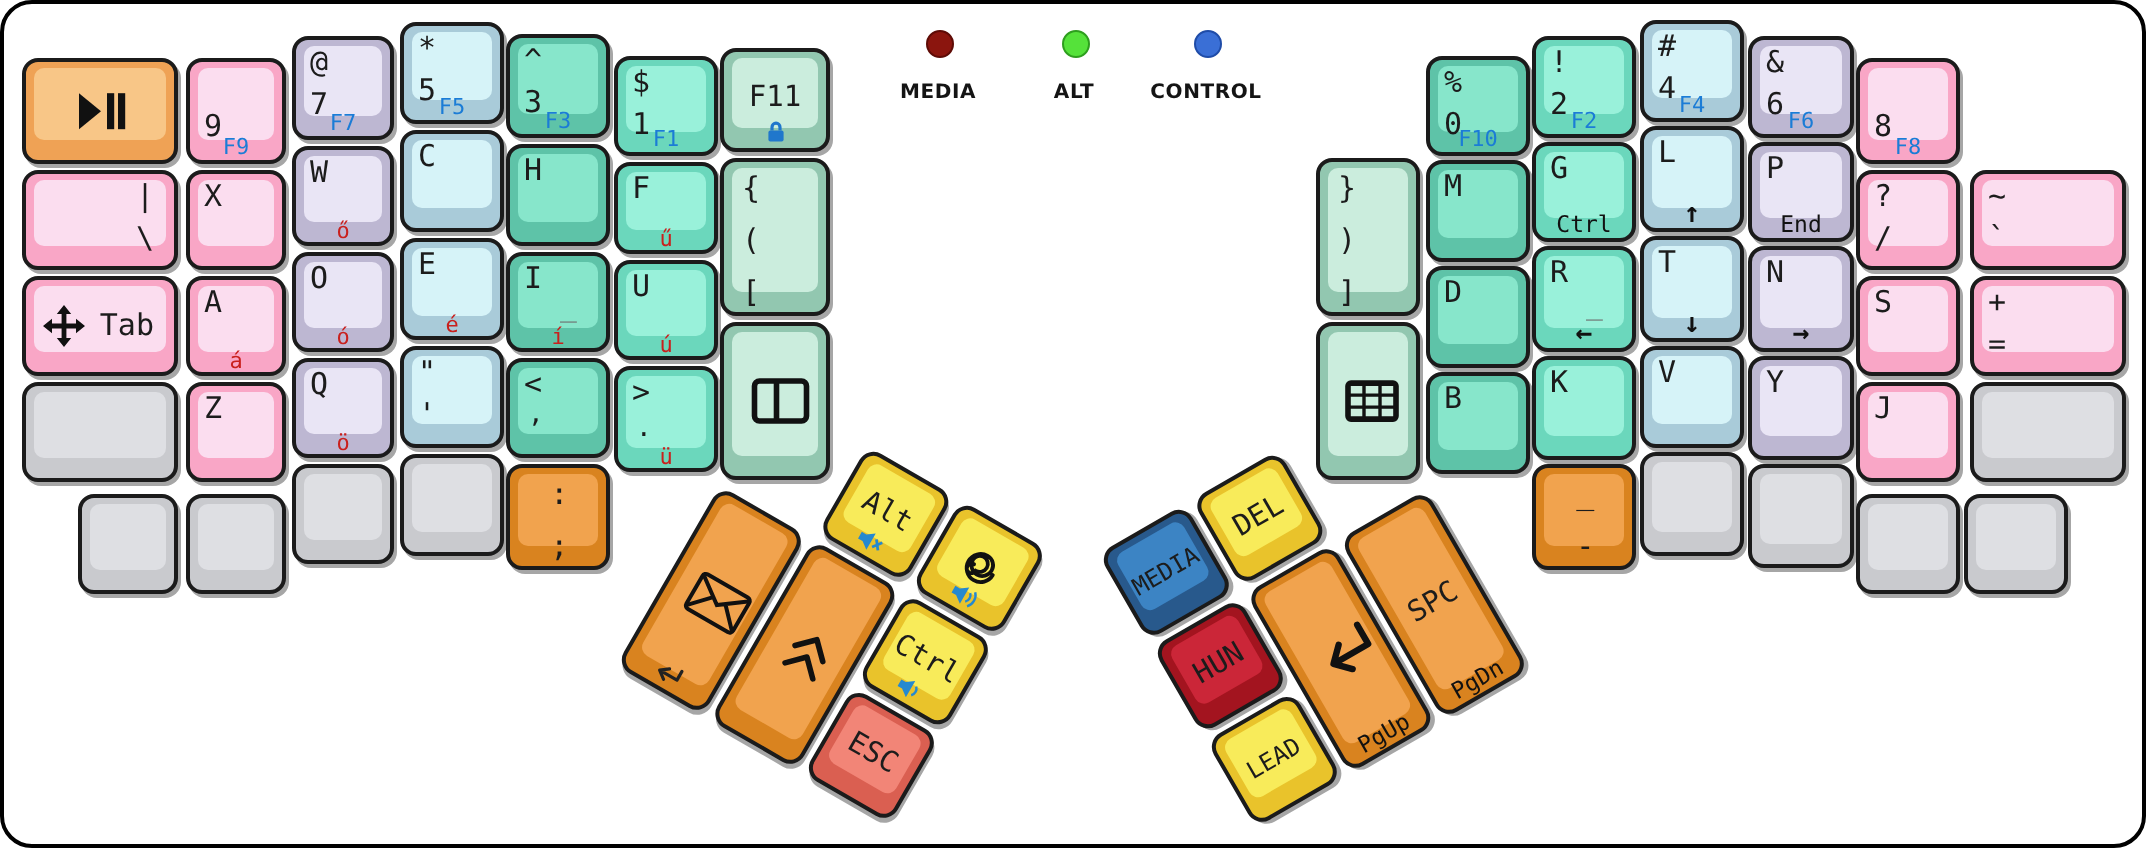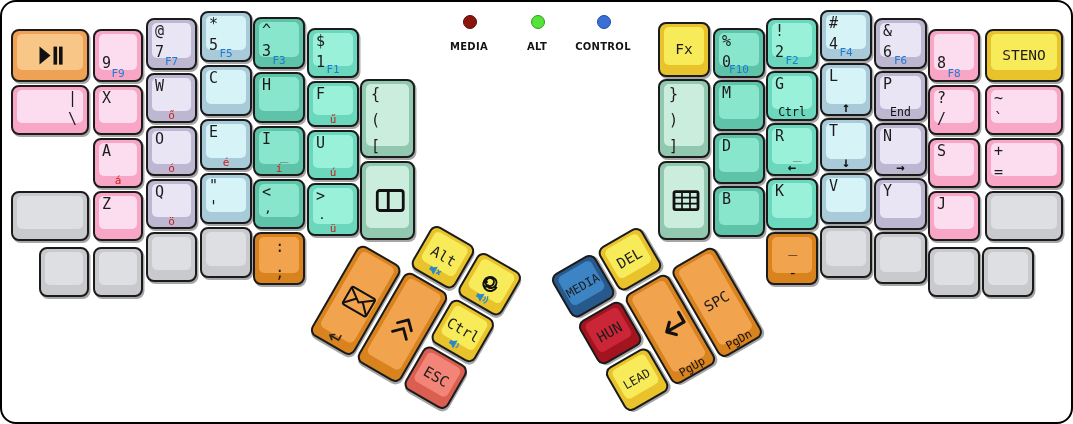"F11" div.key { html: none -> <div> <div></div> <span>F11</span> <span><svg> <path></path> <rect></rect> </svg></span> </div> }
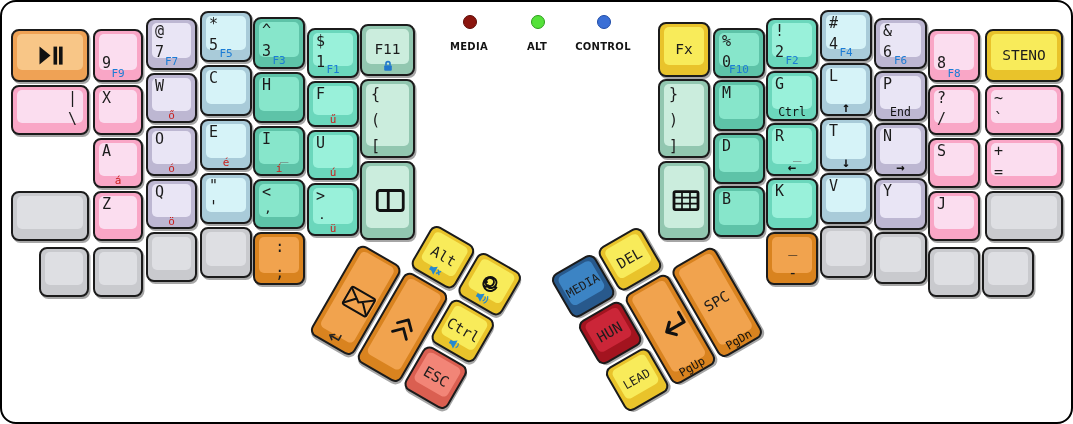"Fx" div.key { html: <div> <div></div> <span>Fx</span> </div> -> none }
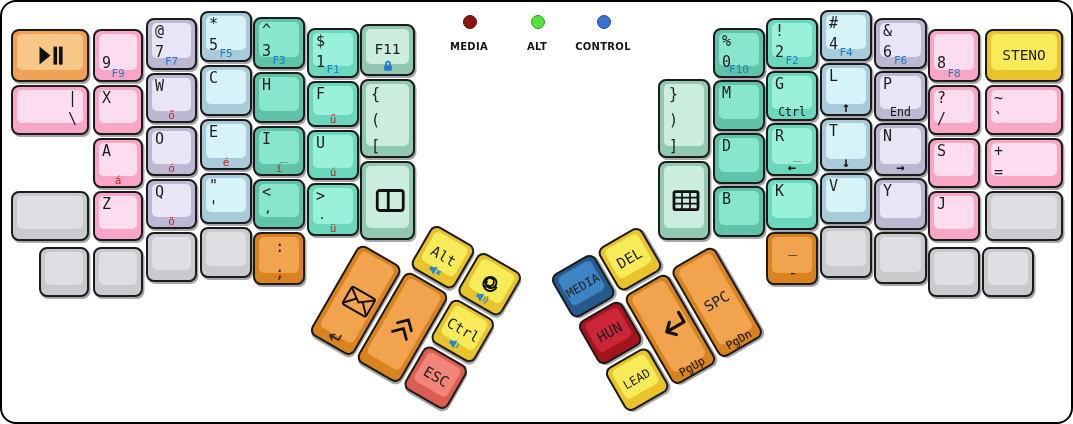"STENO" div.key { html: <div> <div></div> <span>STENO</span> </div> -> none }
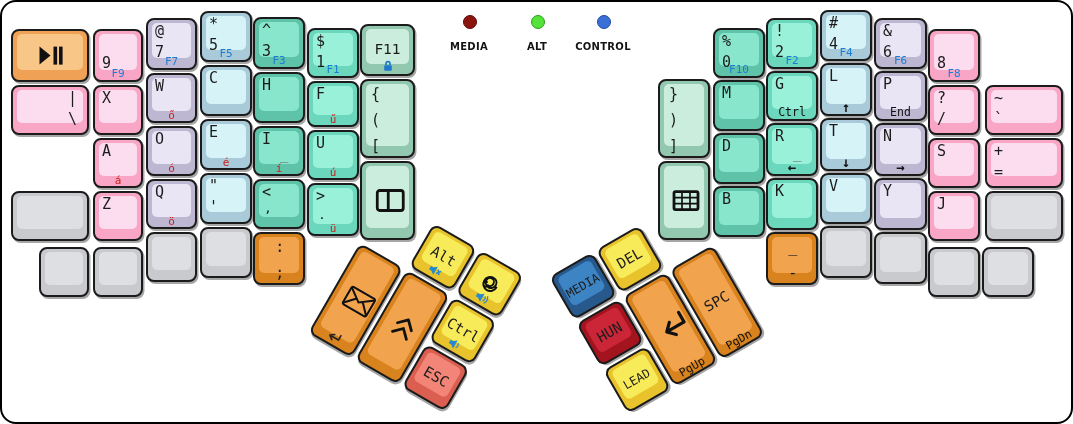"Tab" div.key { html: none -> <div> <div></div> <span>Tab</span> <span><svg> <path></path> <path></path> </svg></span> </div> }
